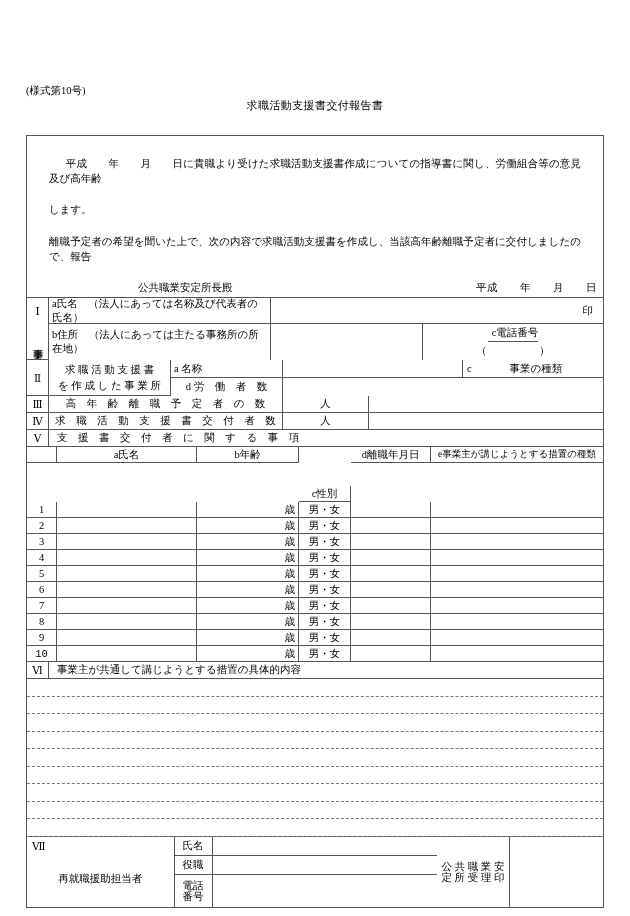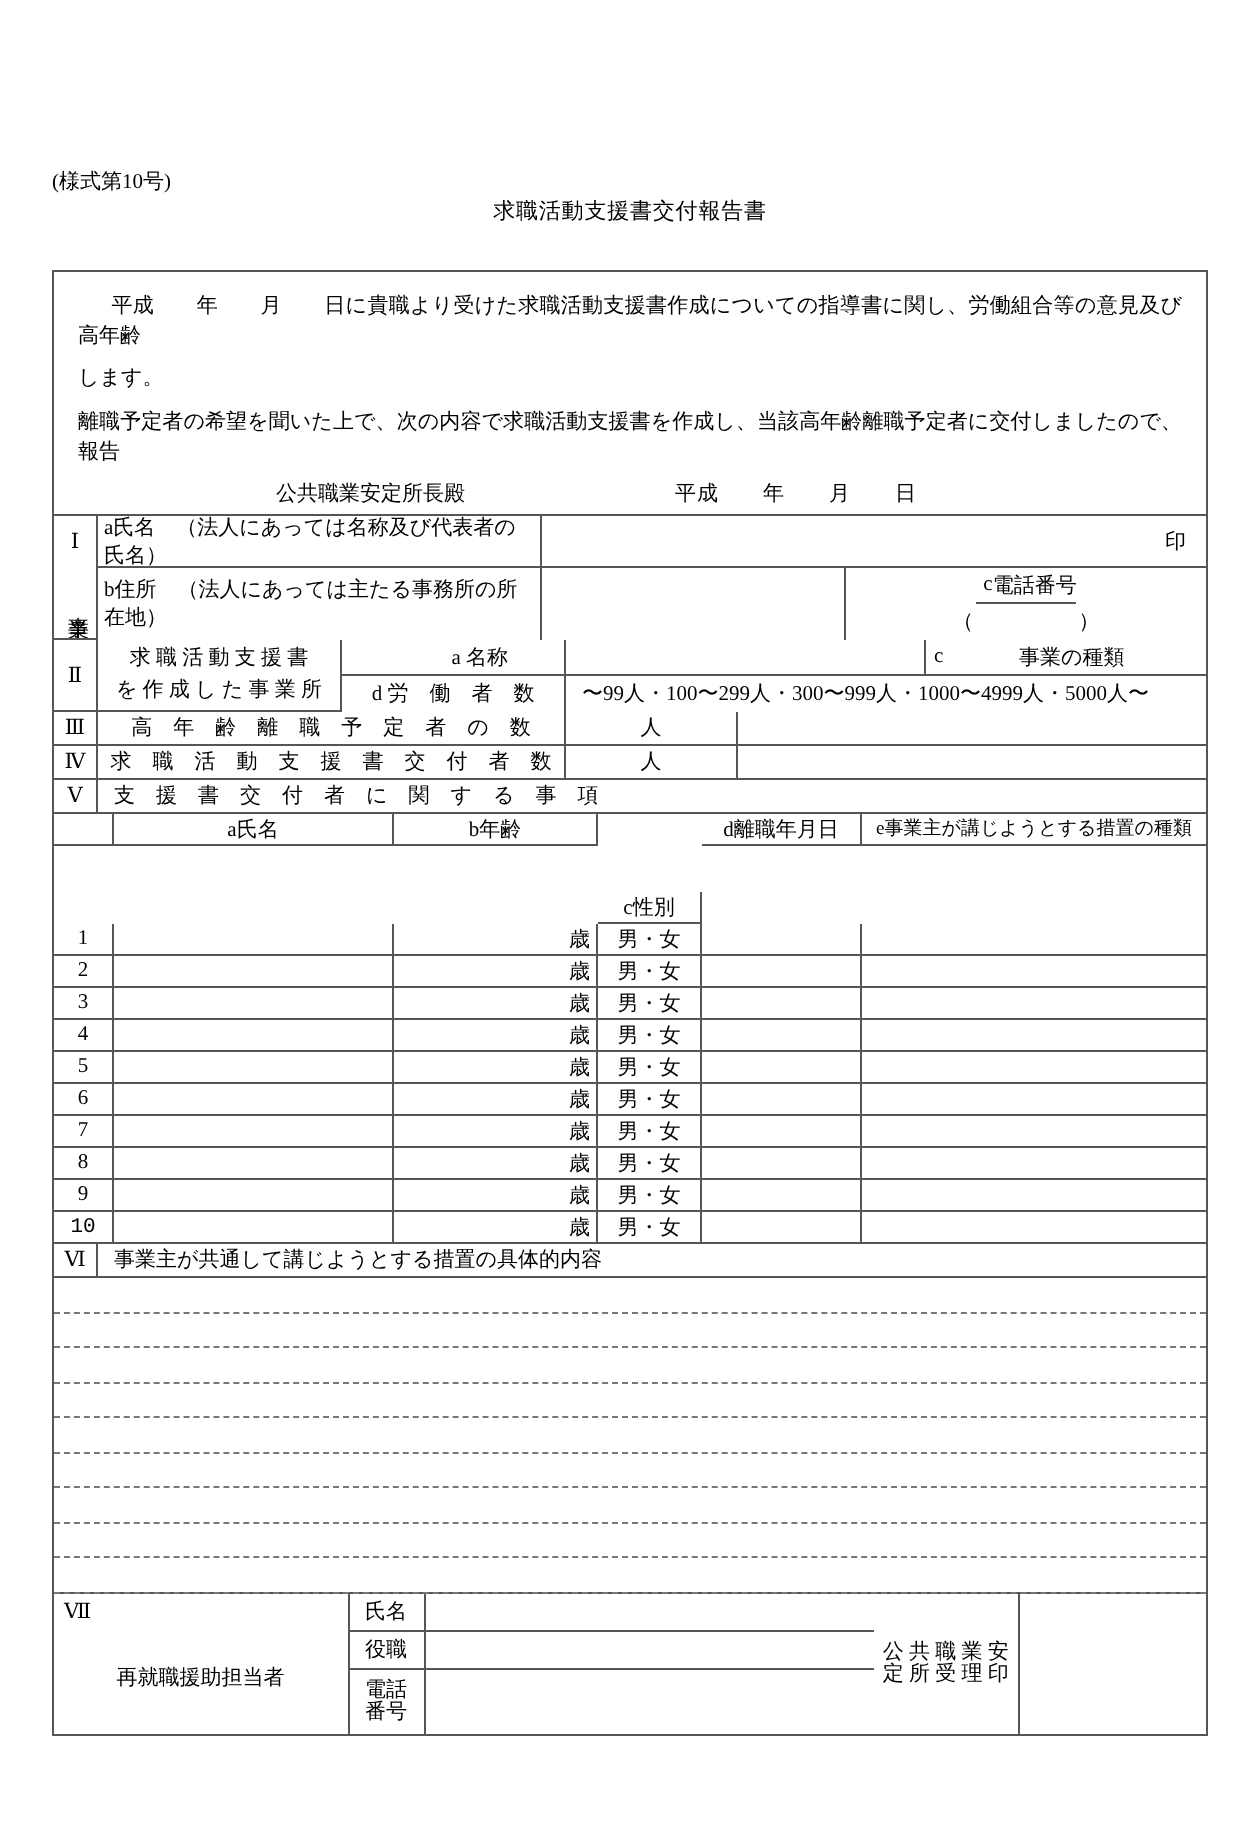"平成 年 月" .intro p { margin: 6px -> 16px }
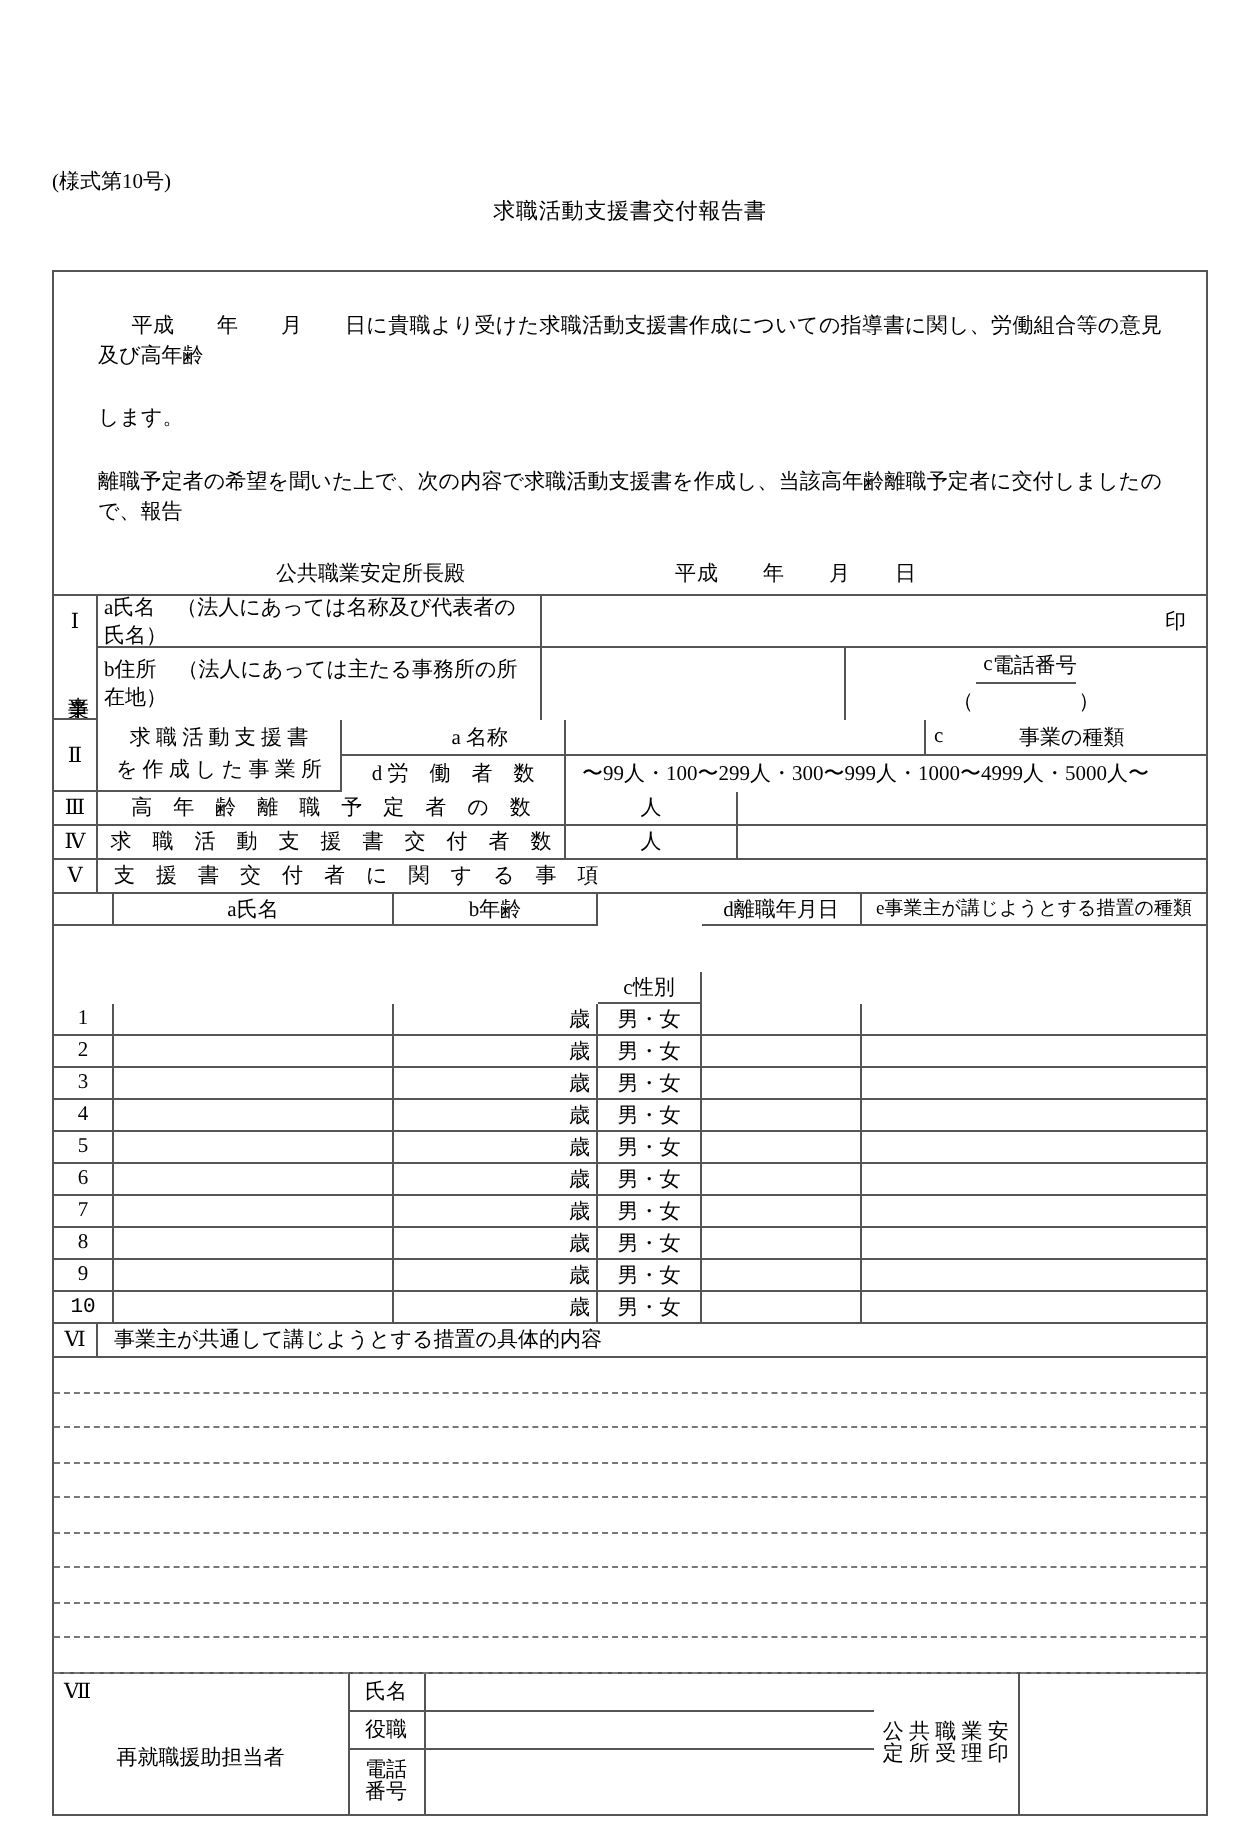"平成 年 月 日" .addr-right { text-align: left -> right }
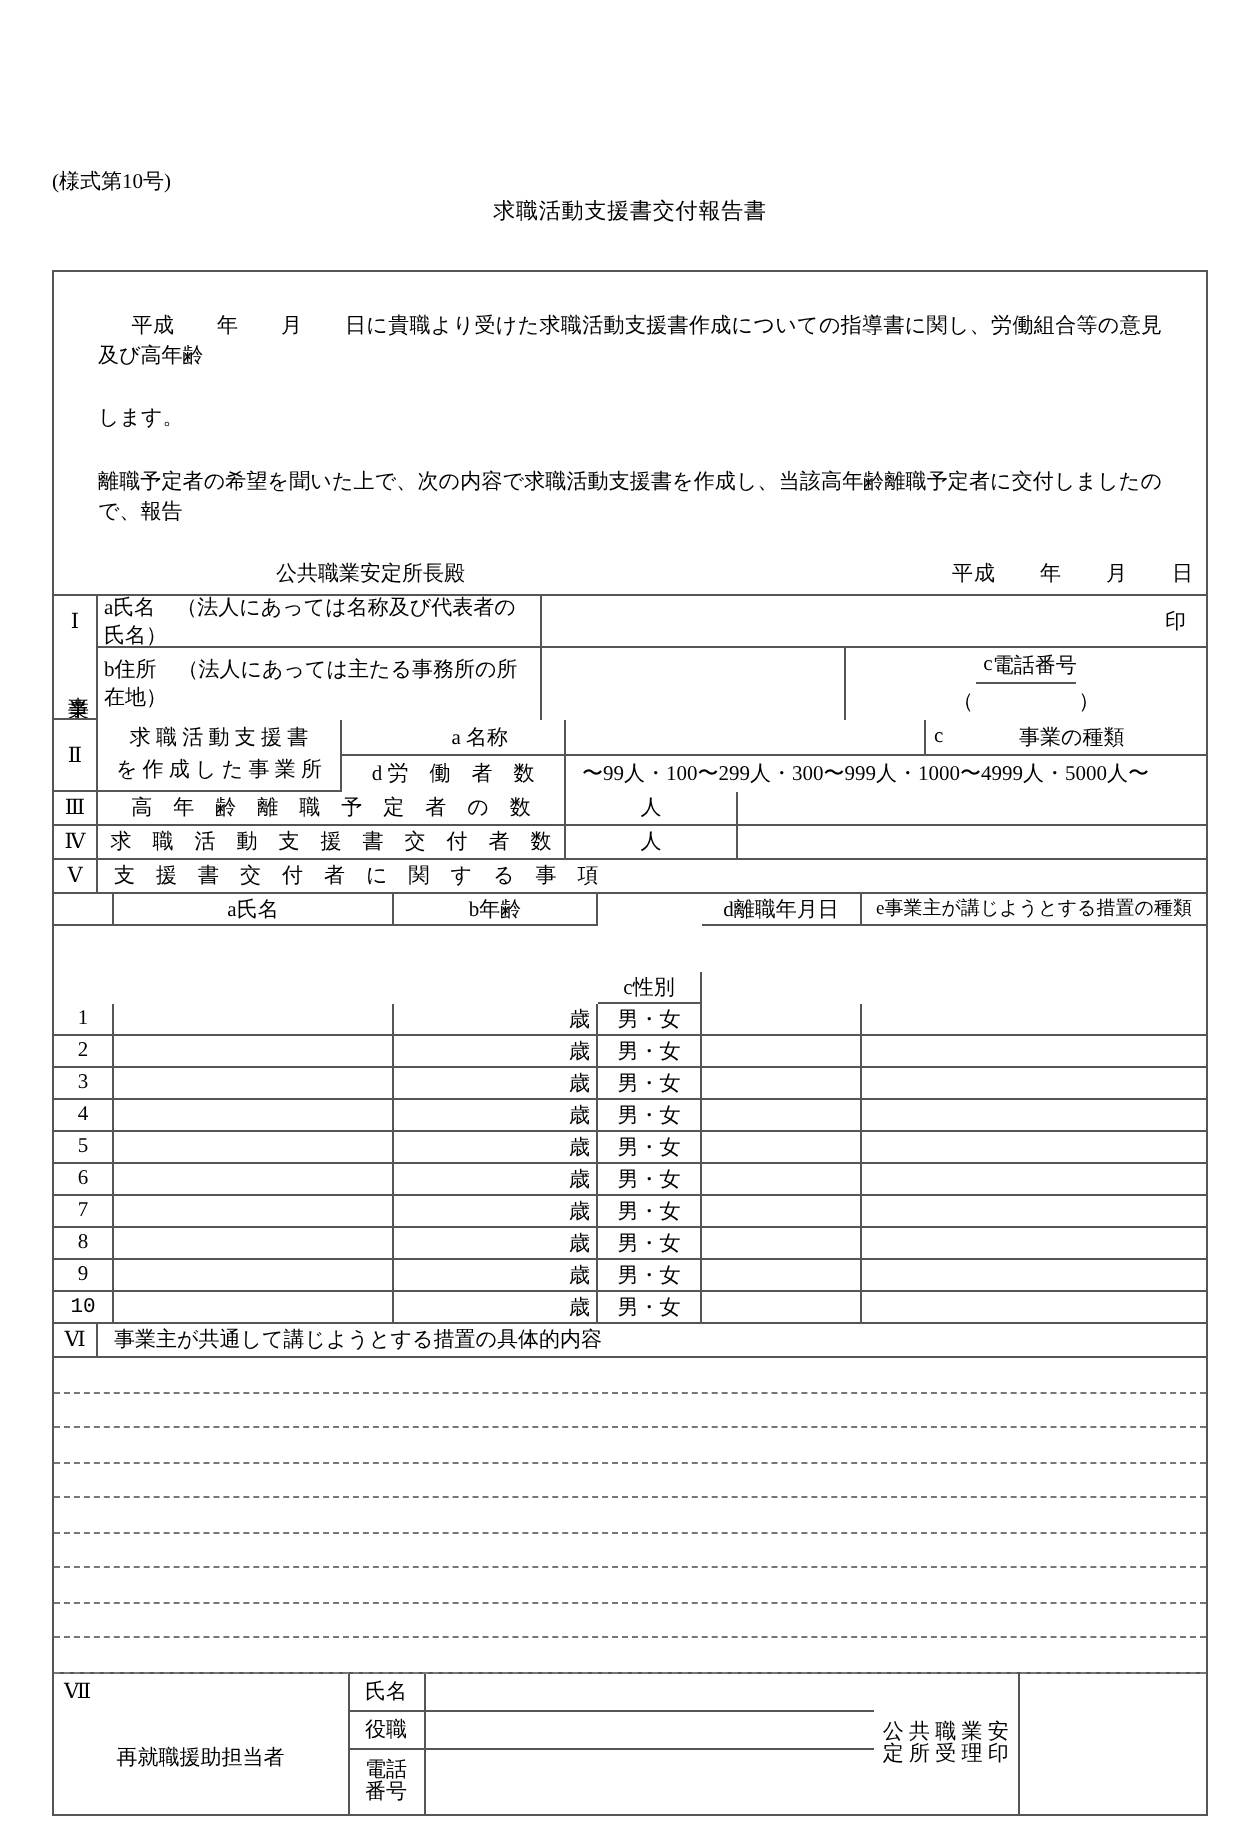"a 名" div.cell { justify-content: flex-end -> flex-start; padding-right: 28px -> 41px }
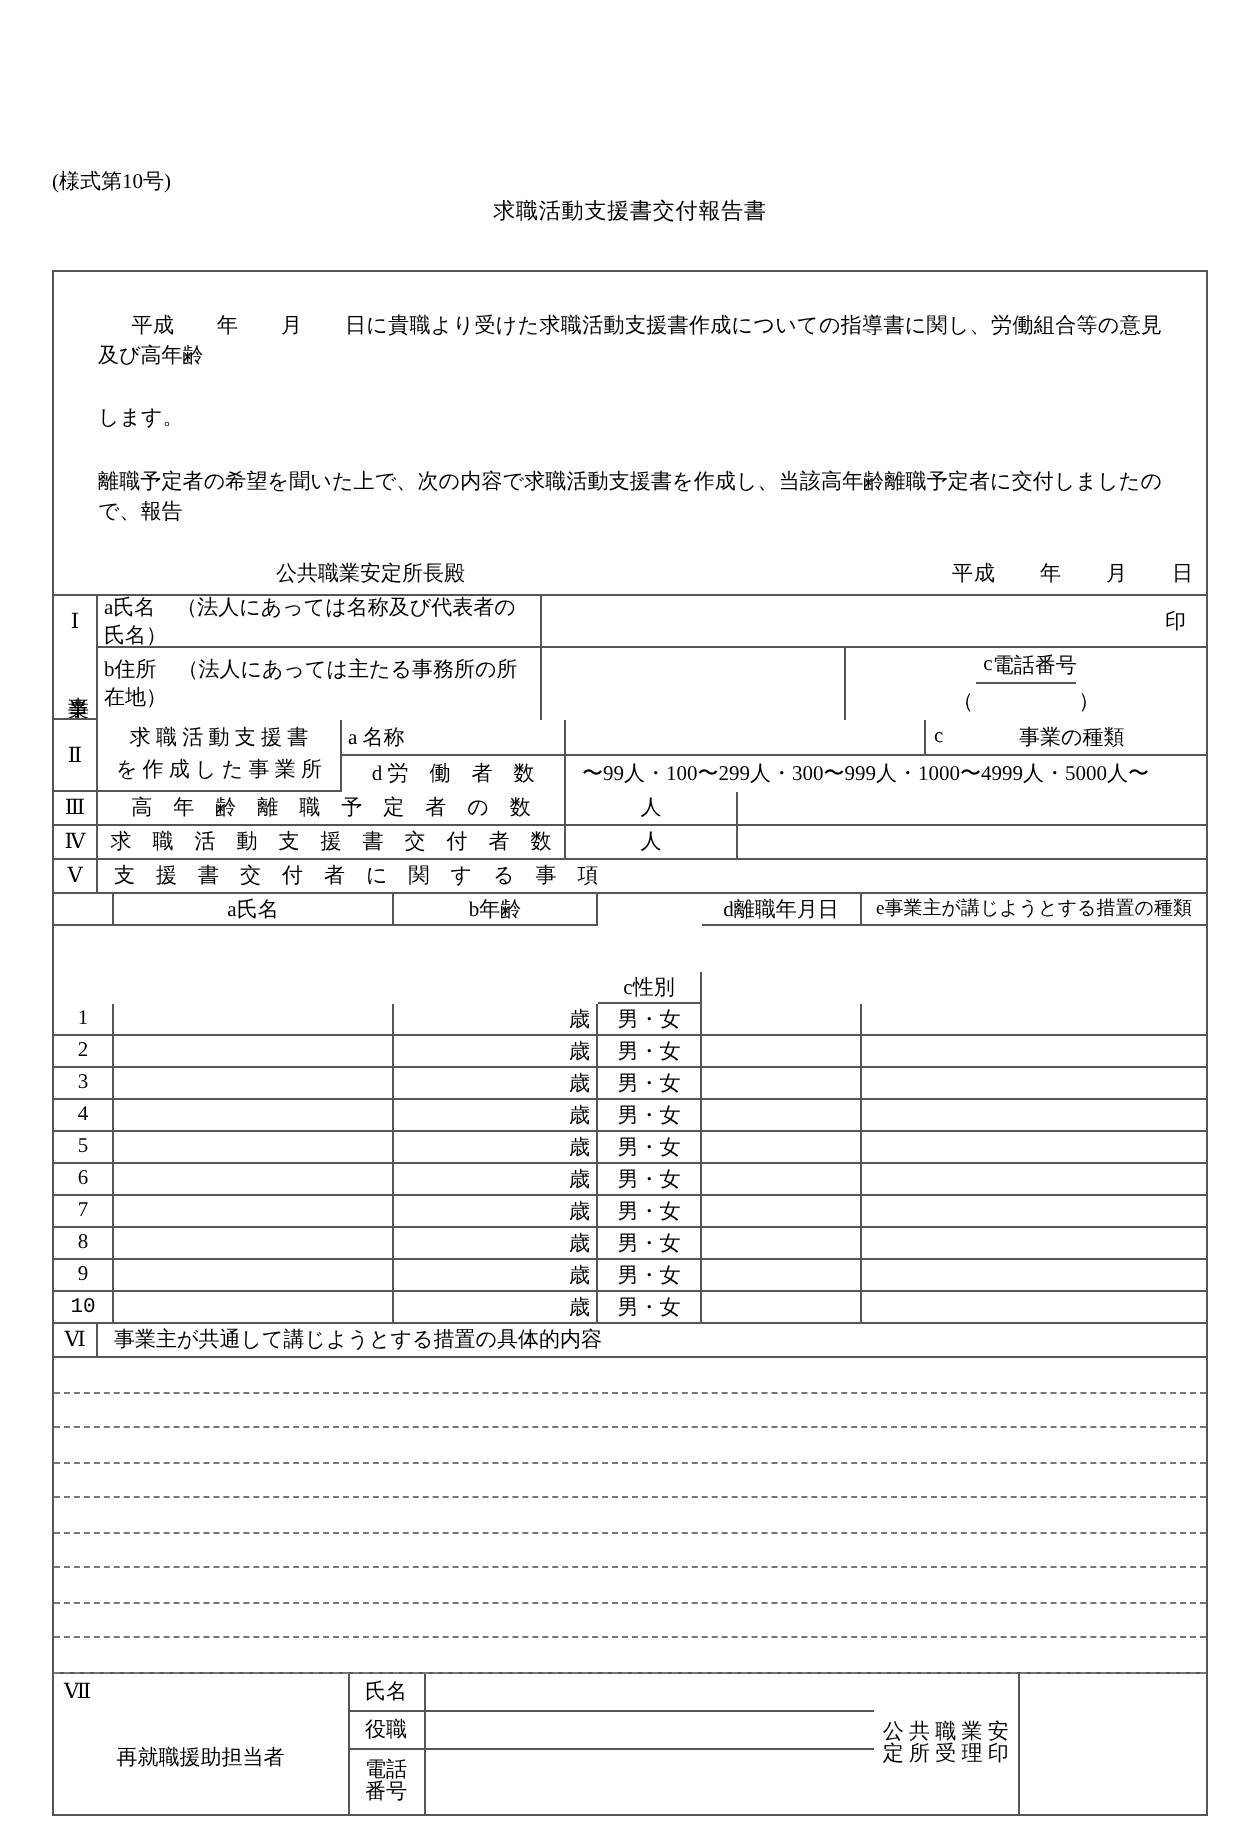"〜99人・100〜299人・300〜999人・1000〜4999人・5000人〜" div.cell { html: <div>〜99人・100〜299人・300〜999人・1000〜4999人・5000人〜</div> -> none }
